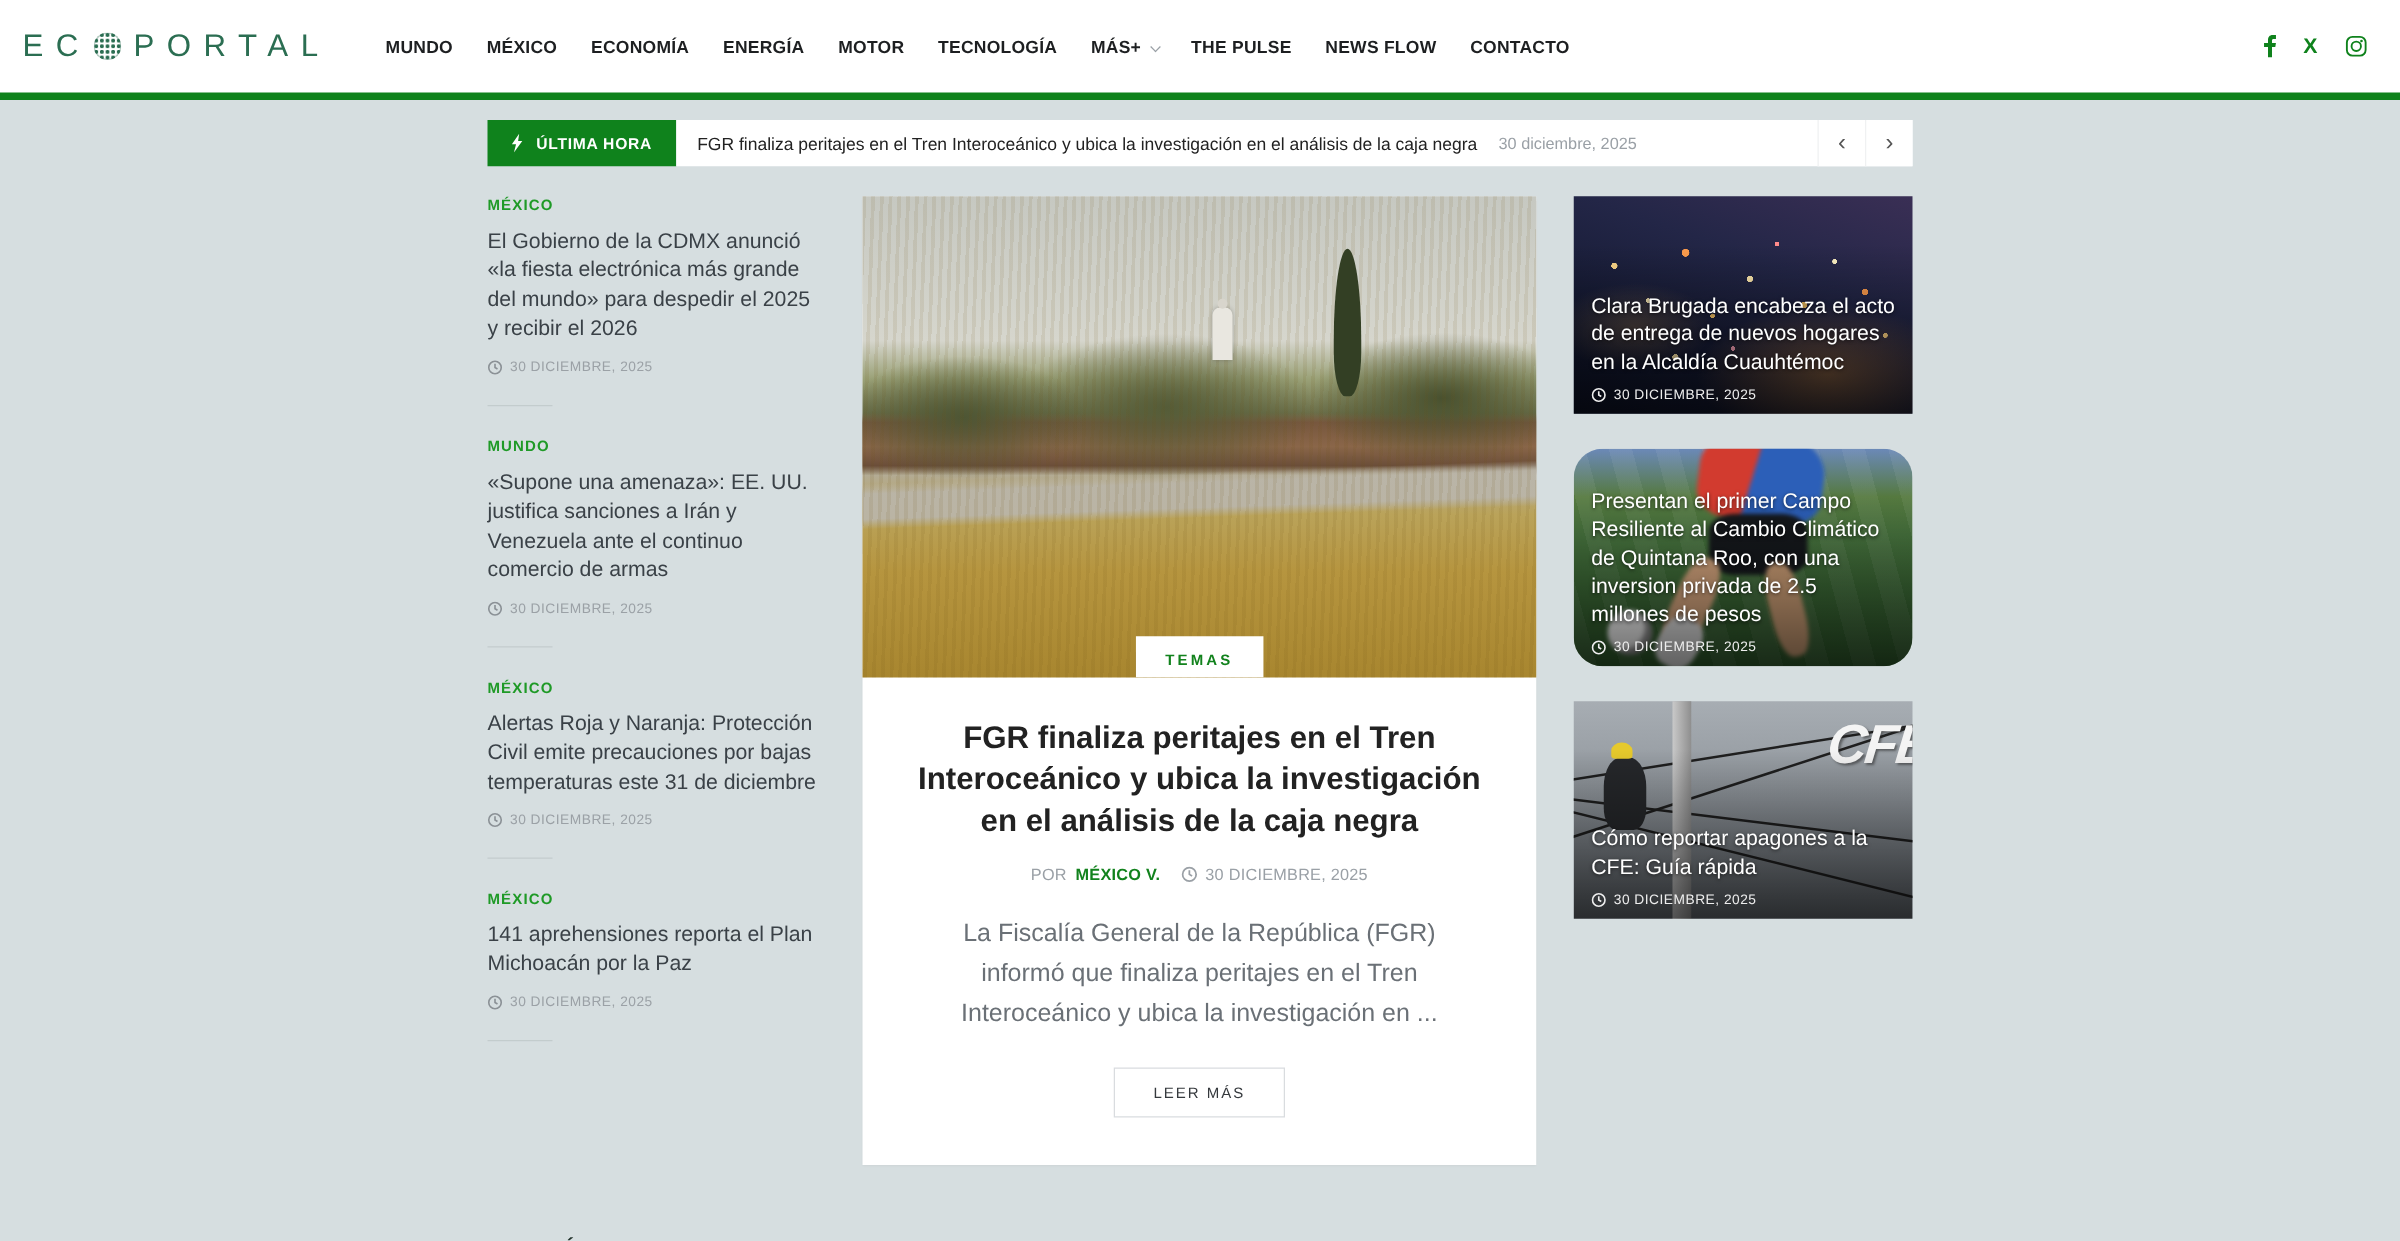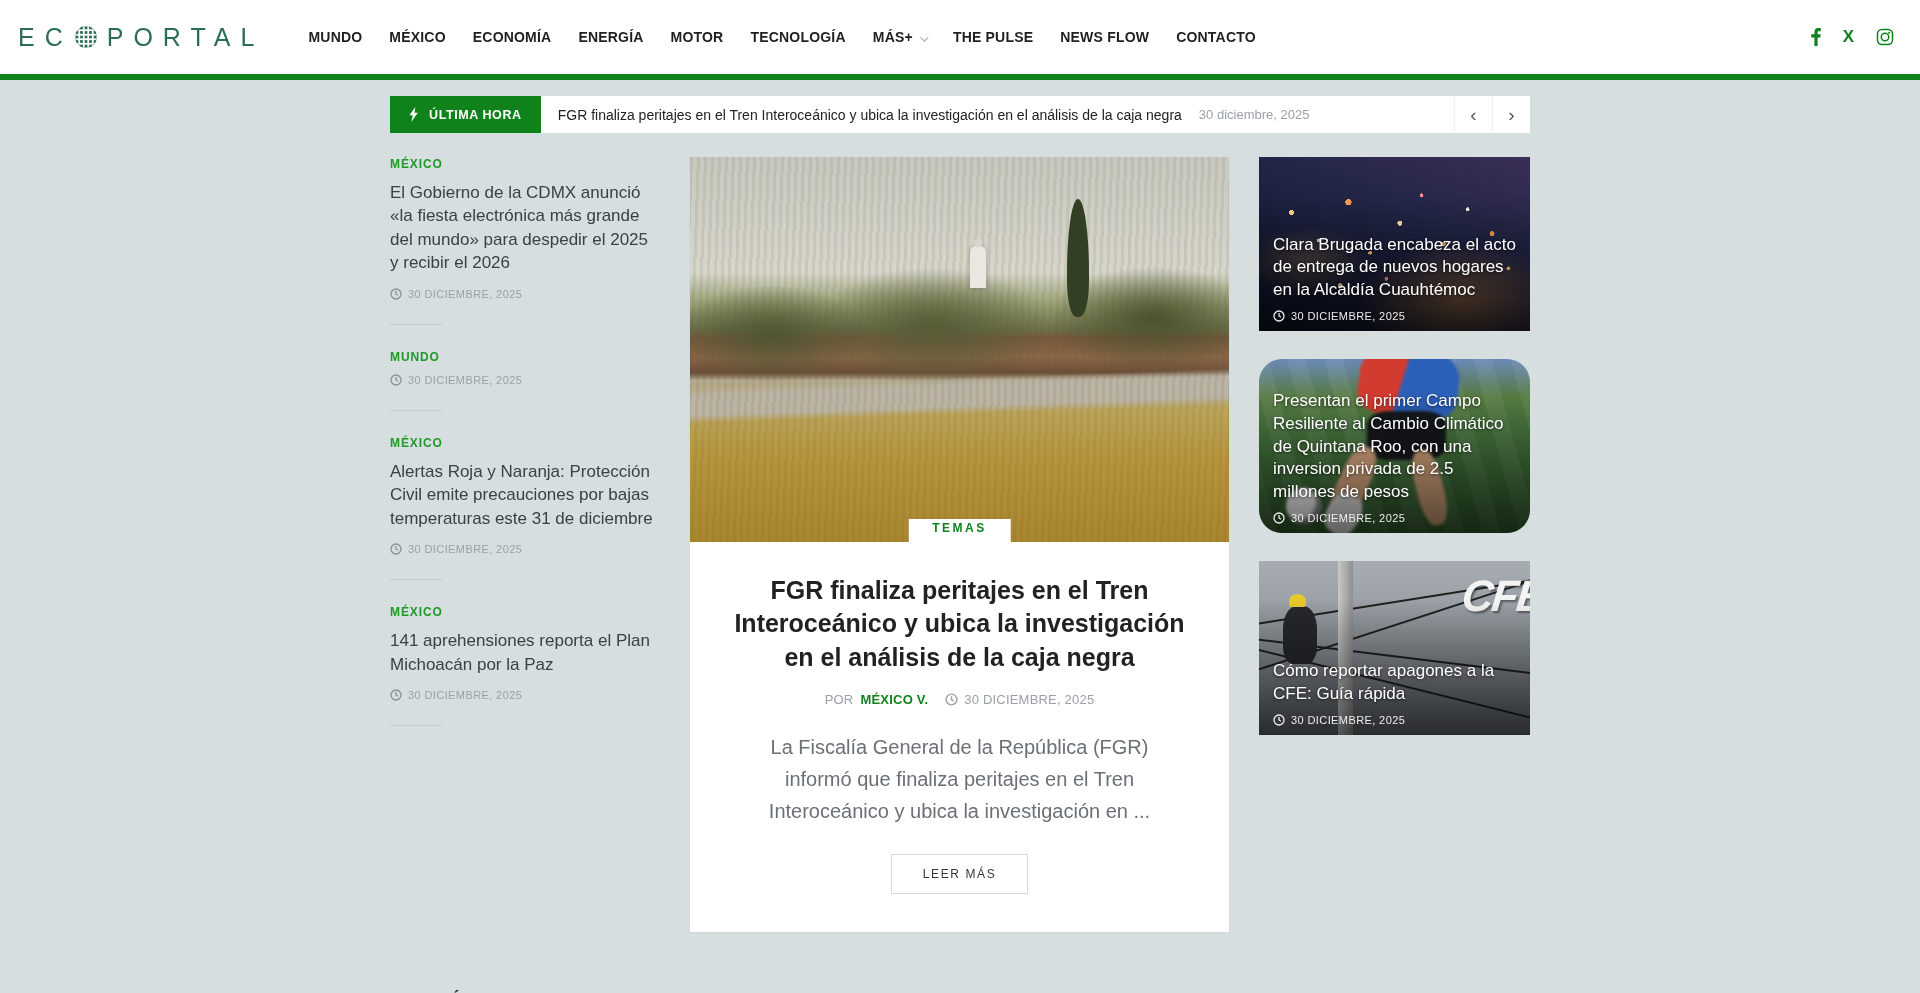"«Supone una amenaza»: EE. UU." a.title { html: none -> <a>«Supone una amenaza»: EE. UU. justifica sanciones a Irán y Venezuela ante el continuo comercio de armas</a> }
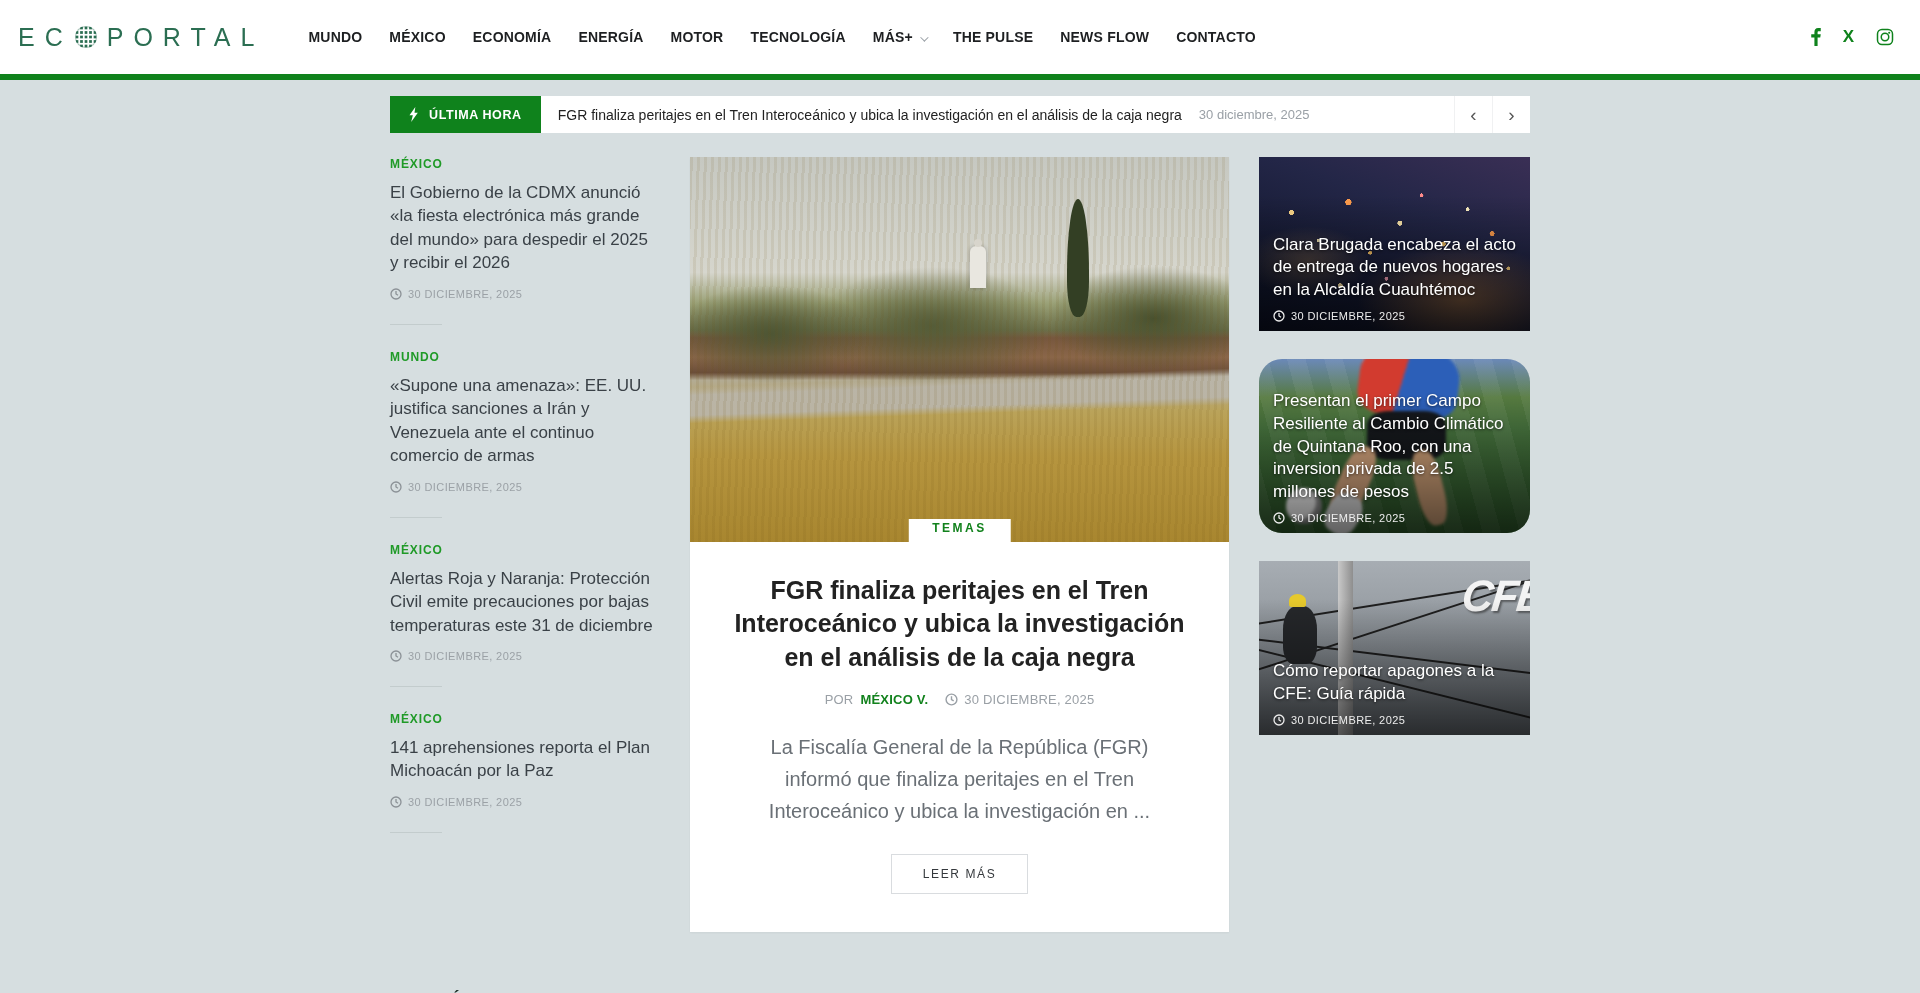"TEMAS" .temas-badge { padding: 2px 24px 7px -> 12px 24px 7px }
